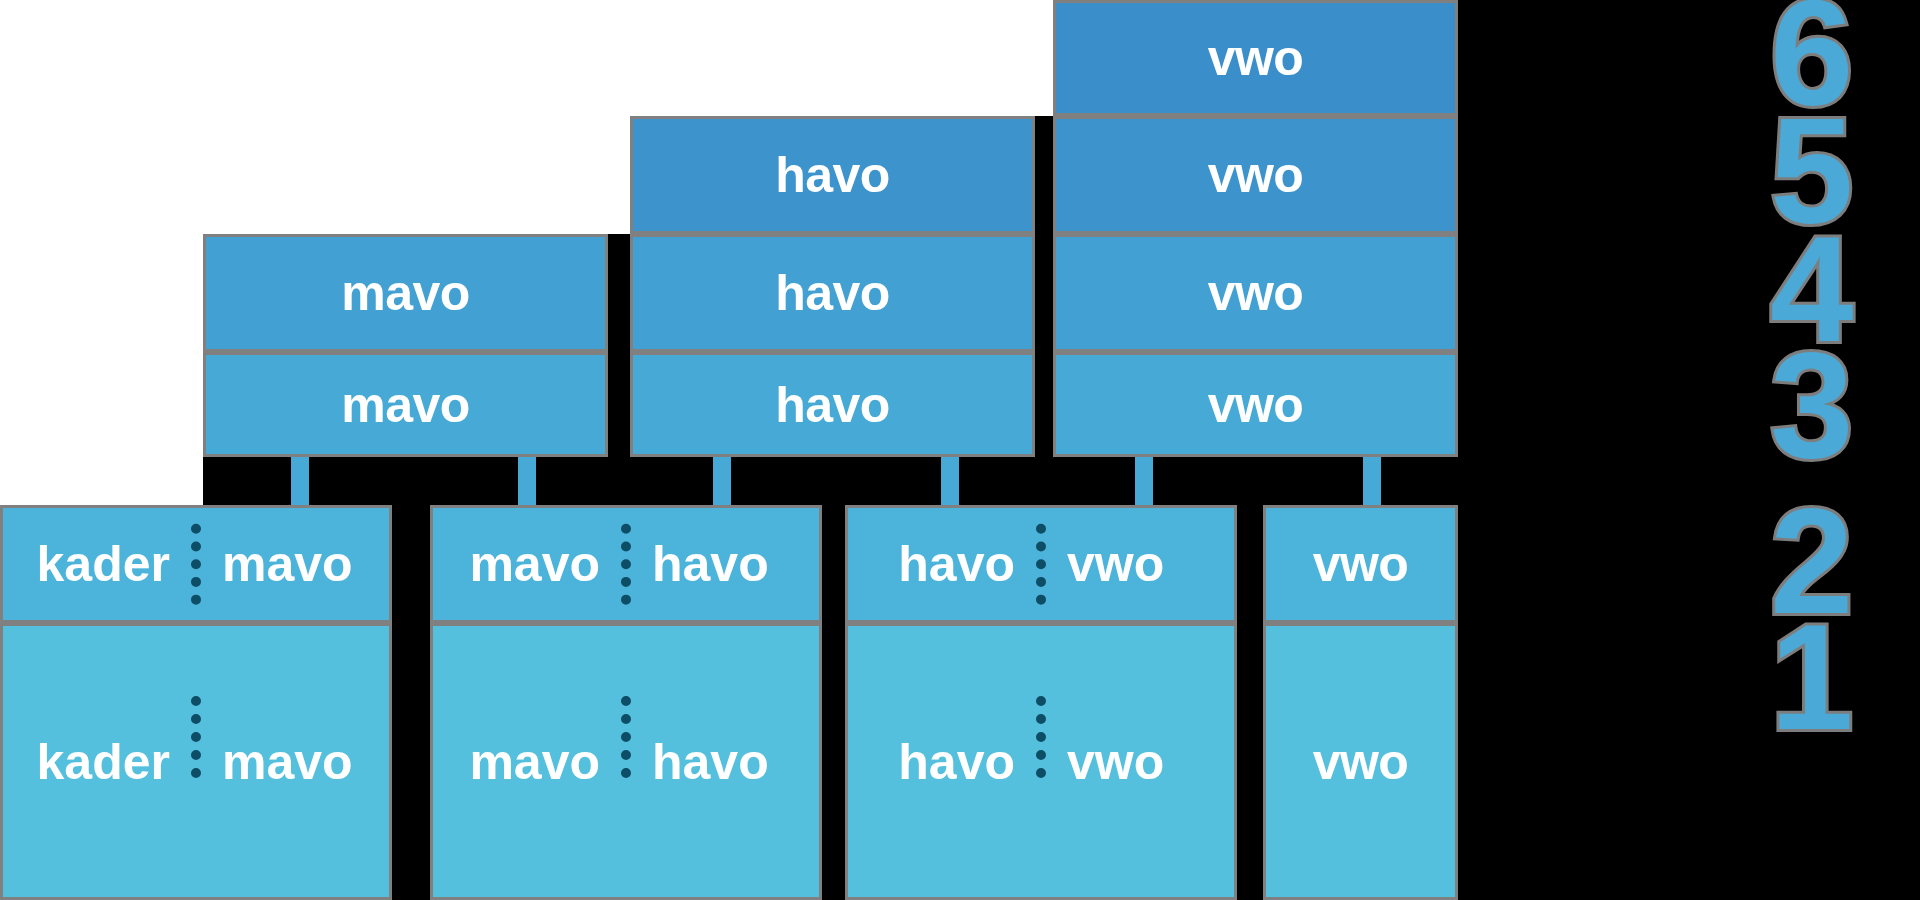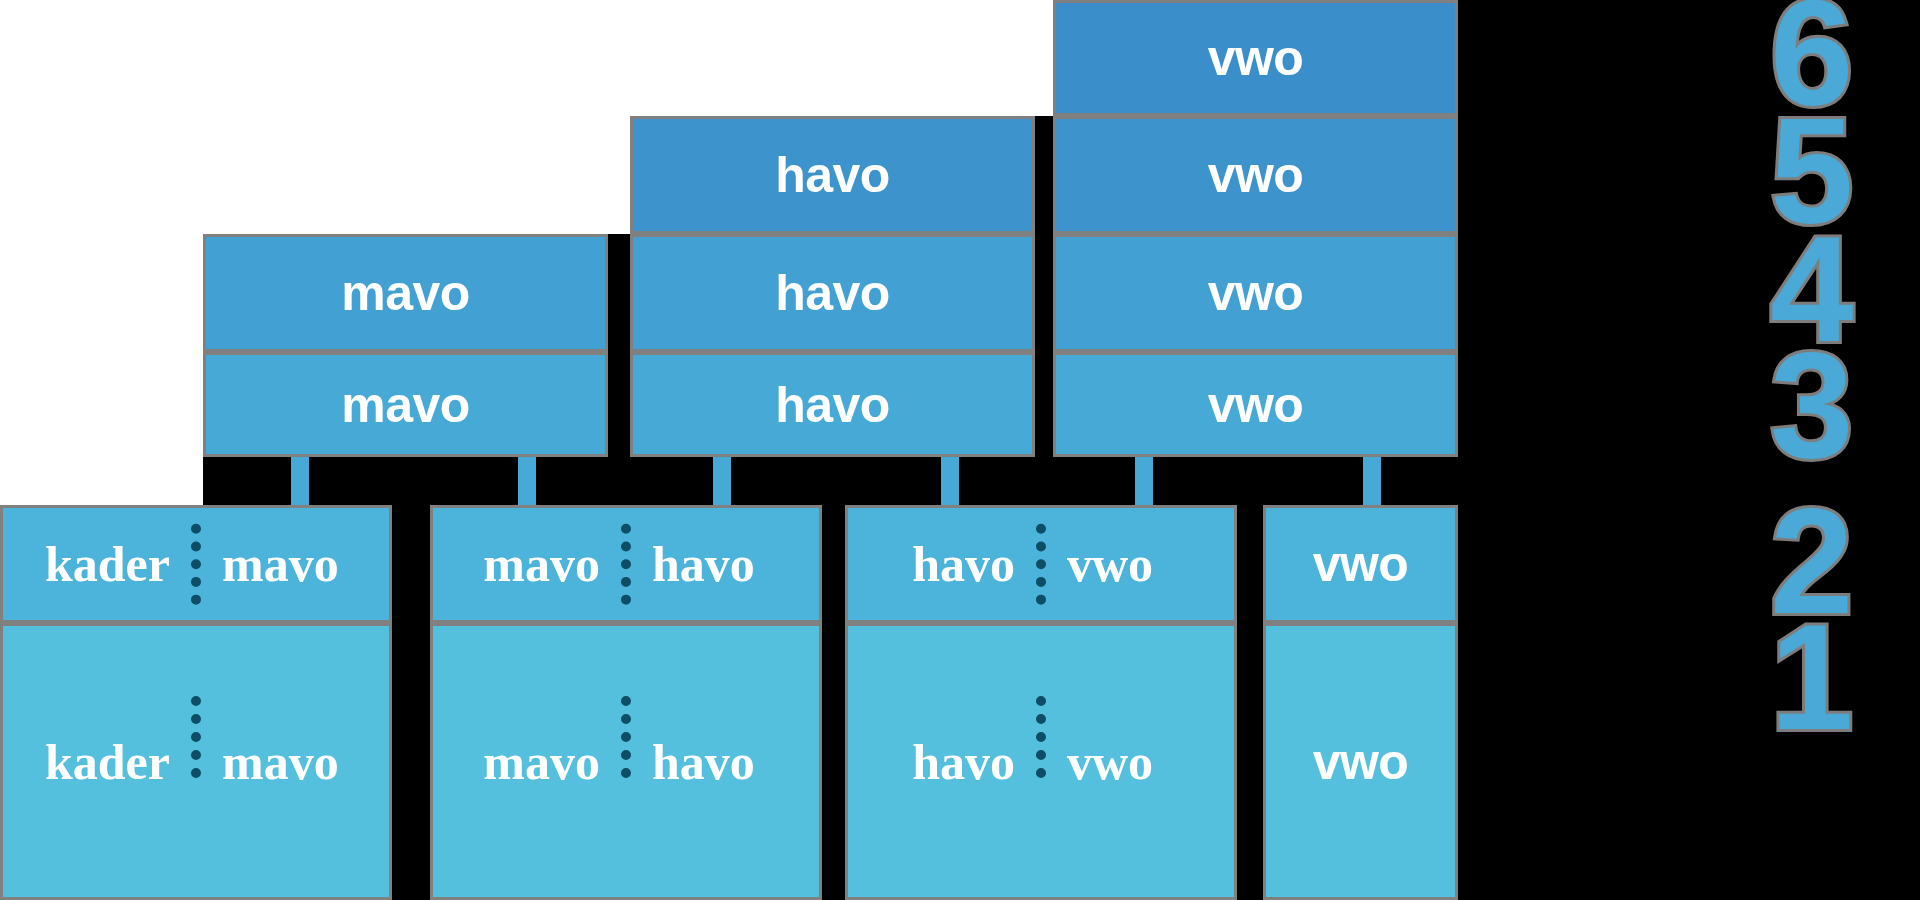"kader" .split { font-family: Liberation Serif, serif -> none }
